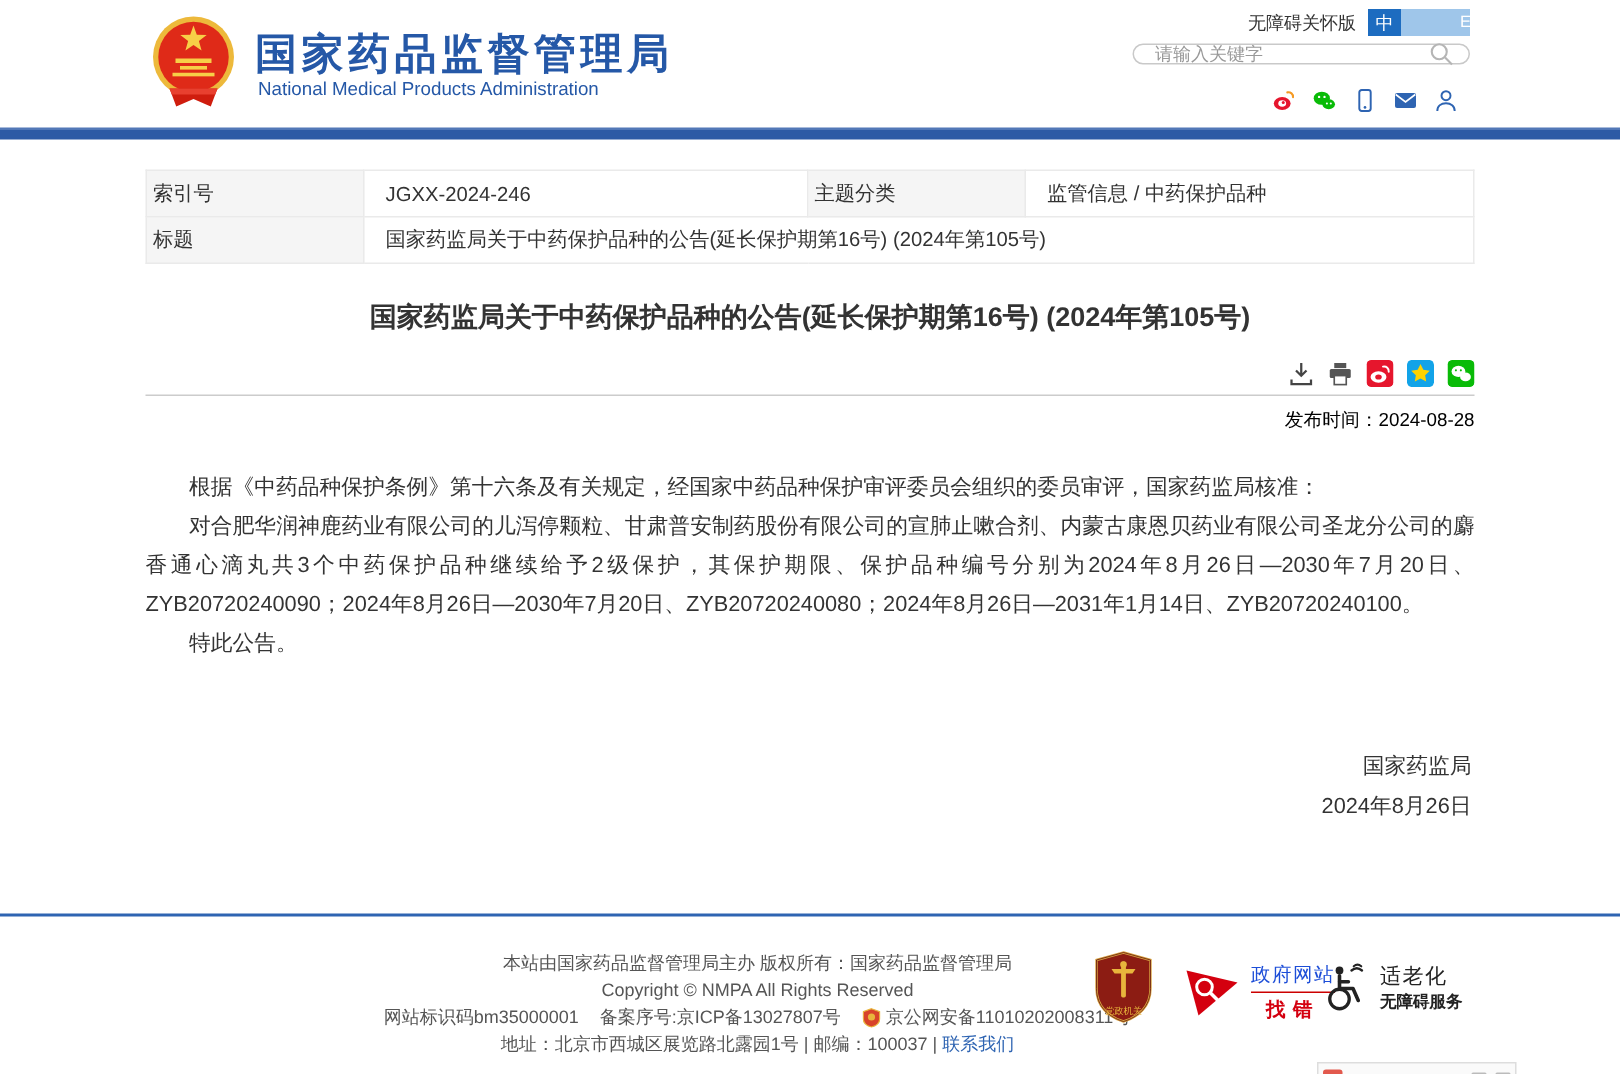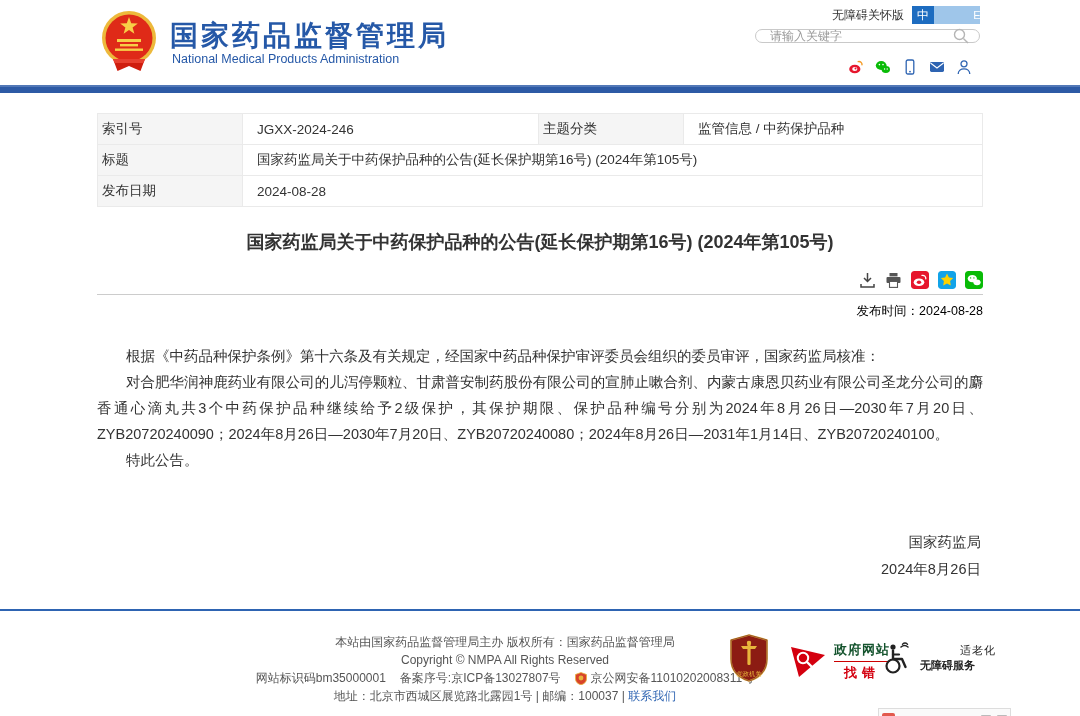"发布日期" tr { html: <tr> <td>发布日期</td> <td>2024-08-28</td> </tr> -> none }
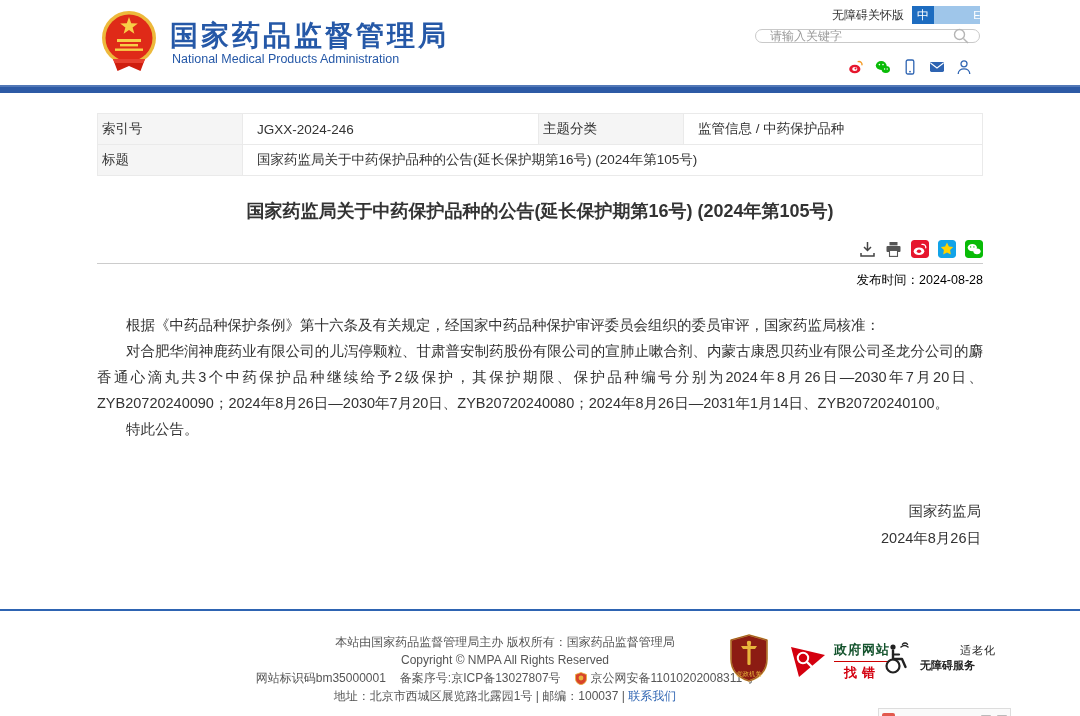"政府网站" .be-l1 { color: #14532d -> #1d4ed8; font-weight: bold -> normal }
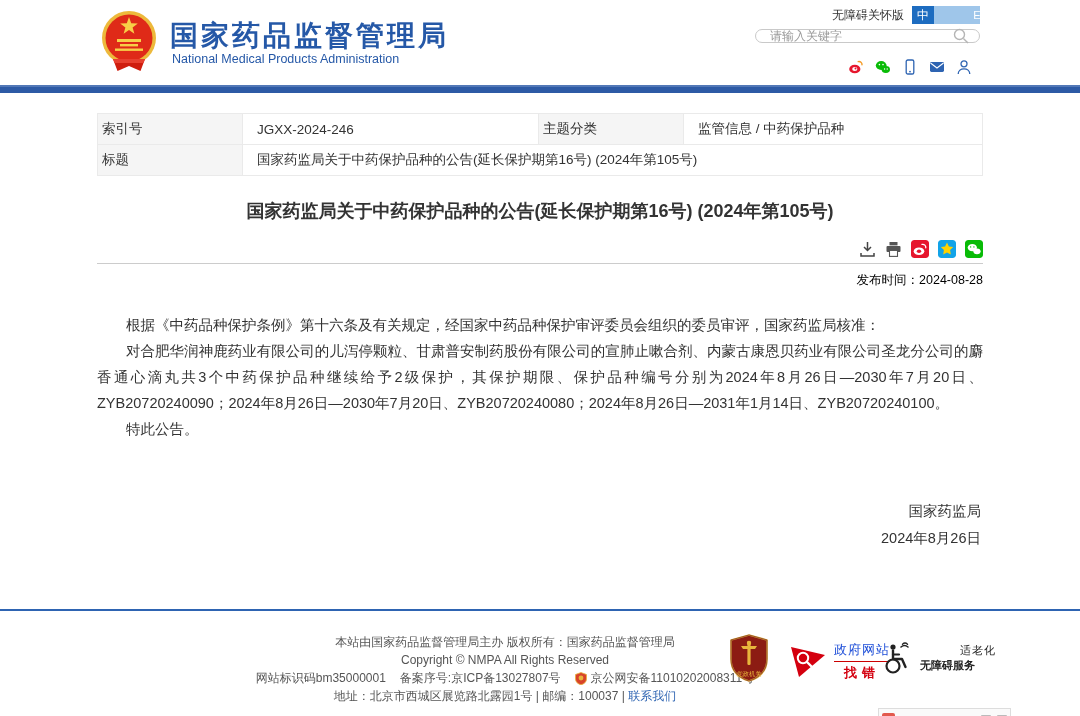"适老化" .ba-l1 { font-size: 11px -> 14px; margin-left: 40px -> none }
